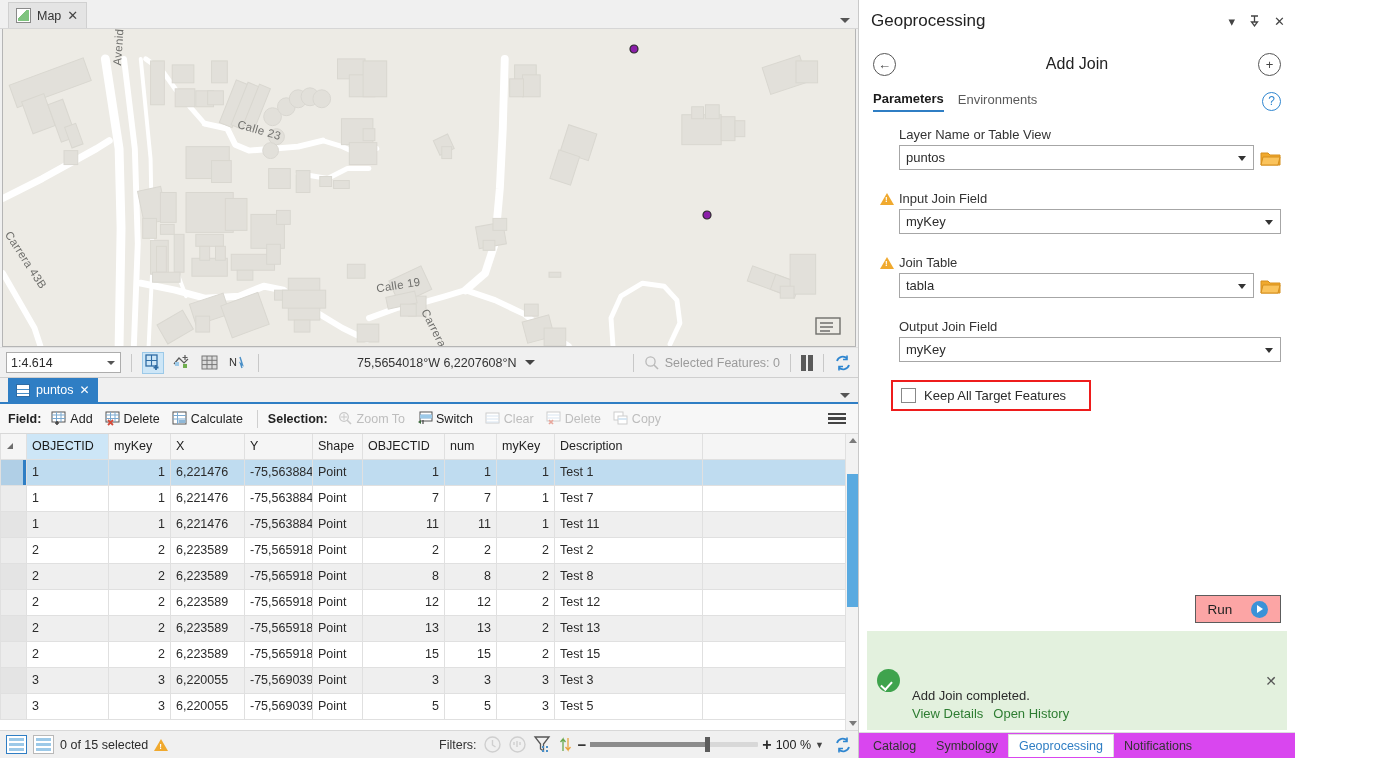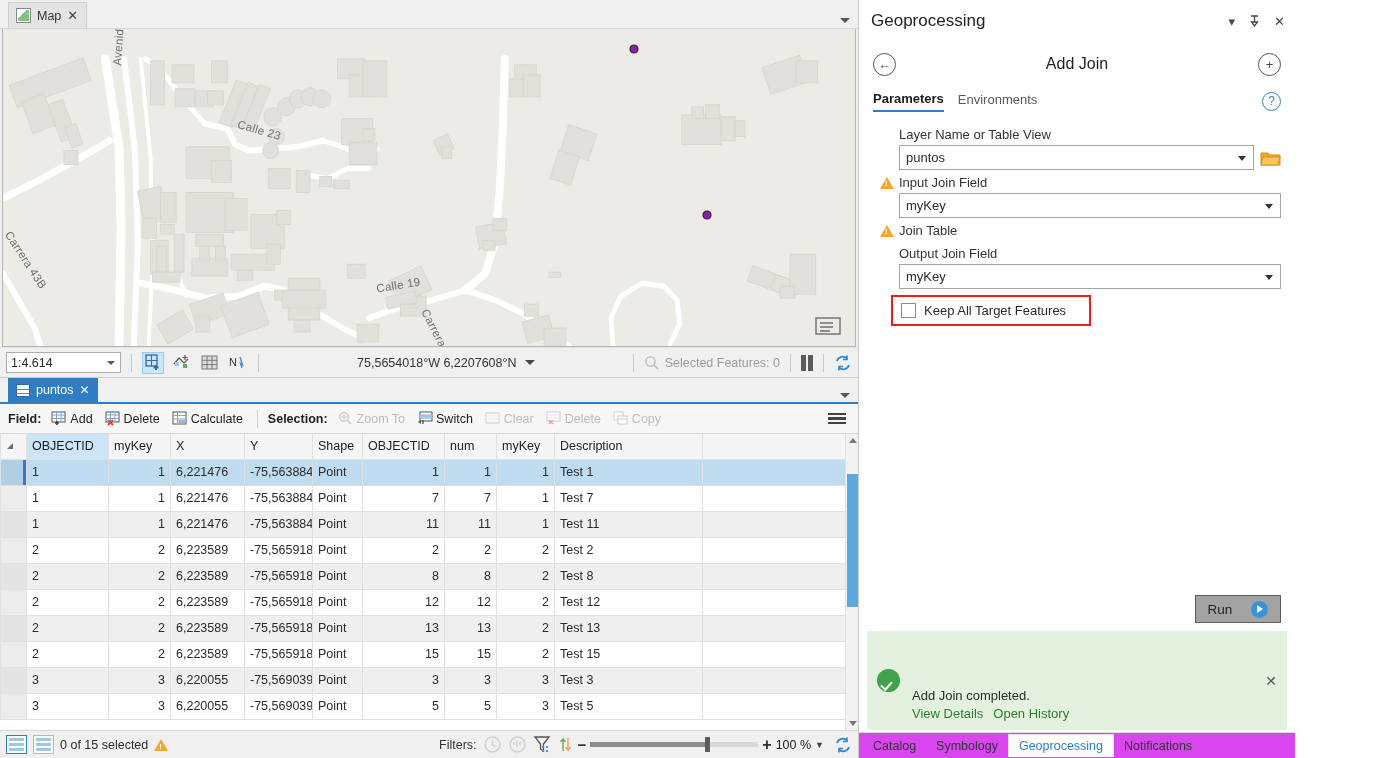"Layer Name or Table View" .fld { margin-bottom: 2px -> 18px }
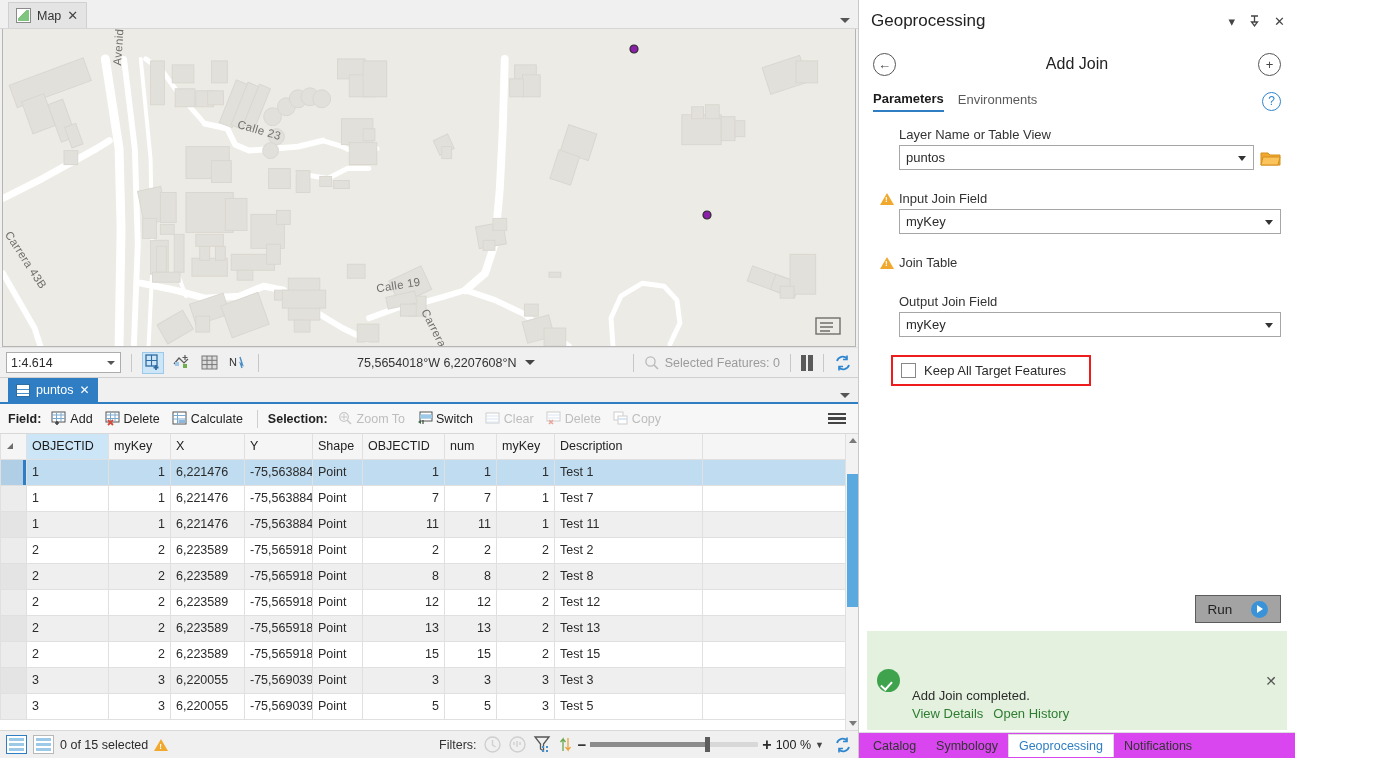"tabla" div.fld-row { html: none -> <div> <div> <span>tabla</span> <span></span> </div> <svg> <path></path> <path></path> </svg> </div> }
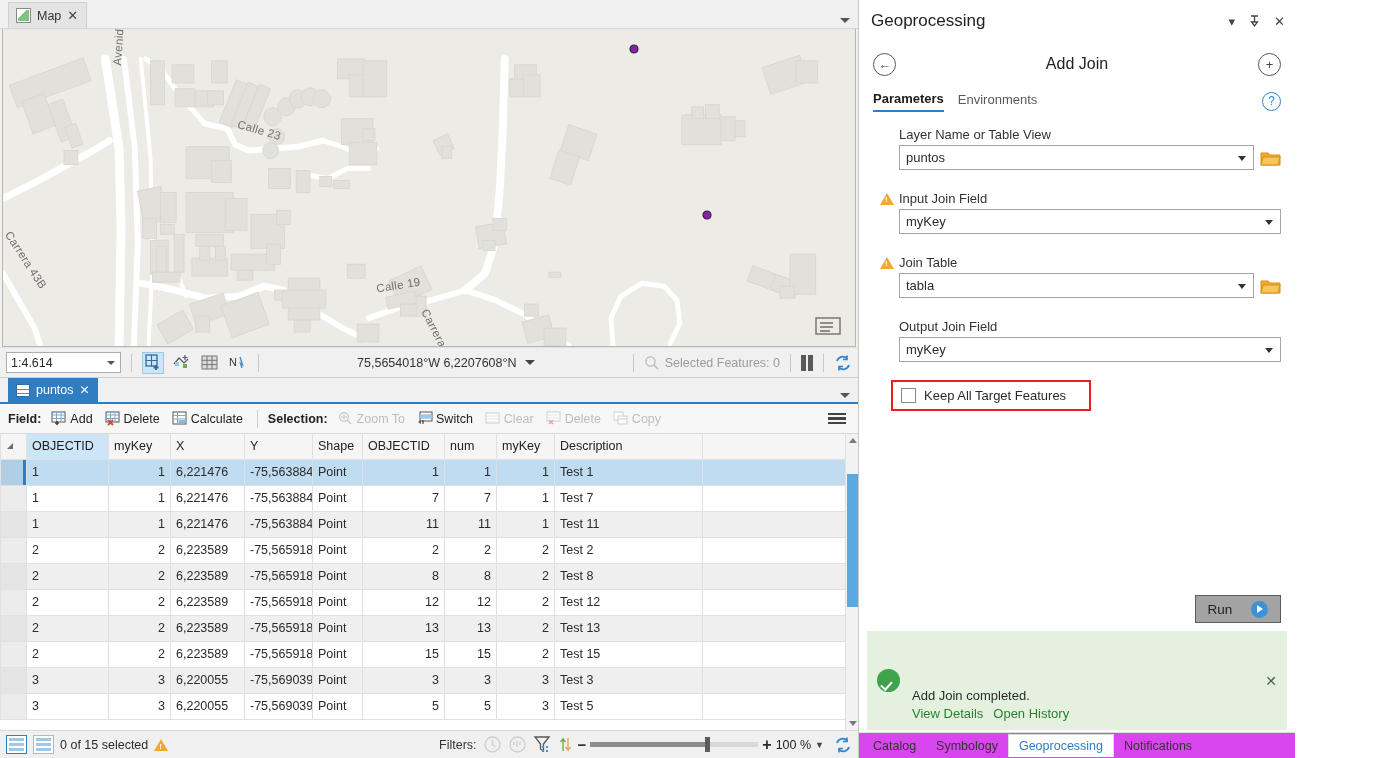"Run" .run-btn { background: #a3a3a3 -> #fca5a5 }
